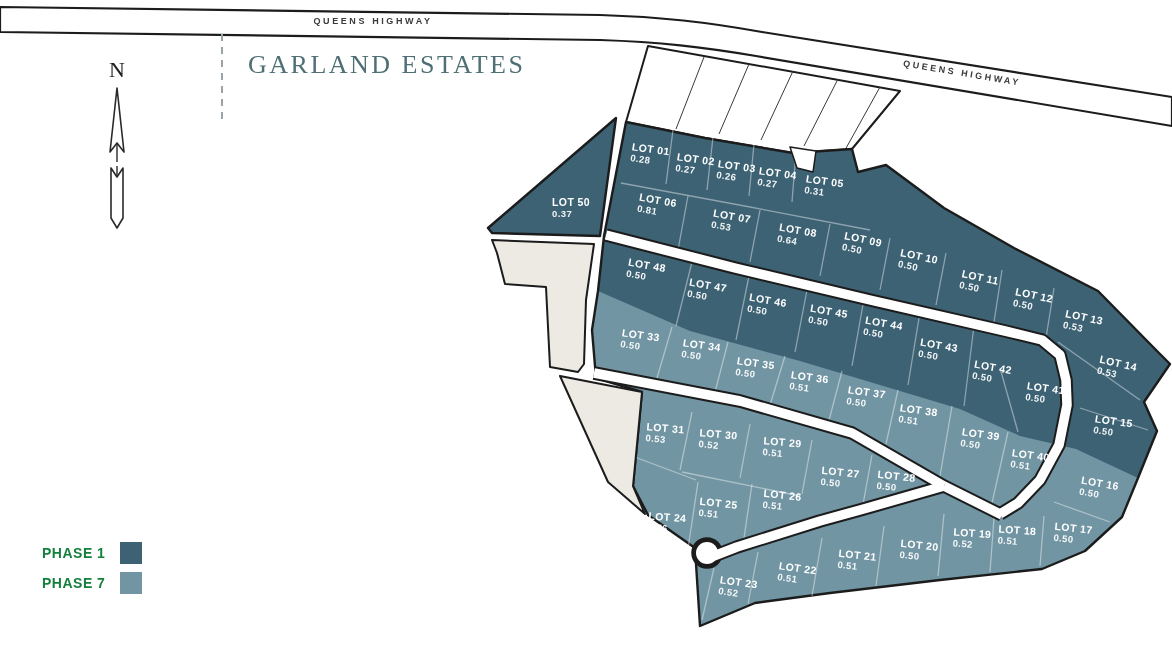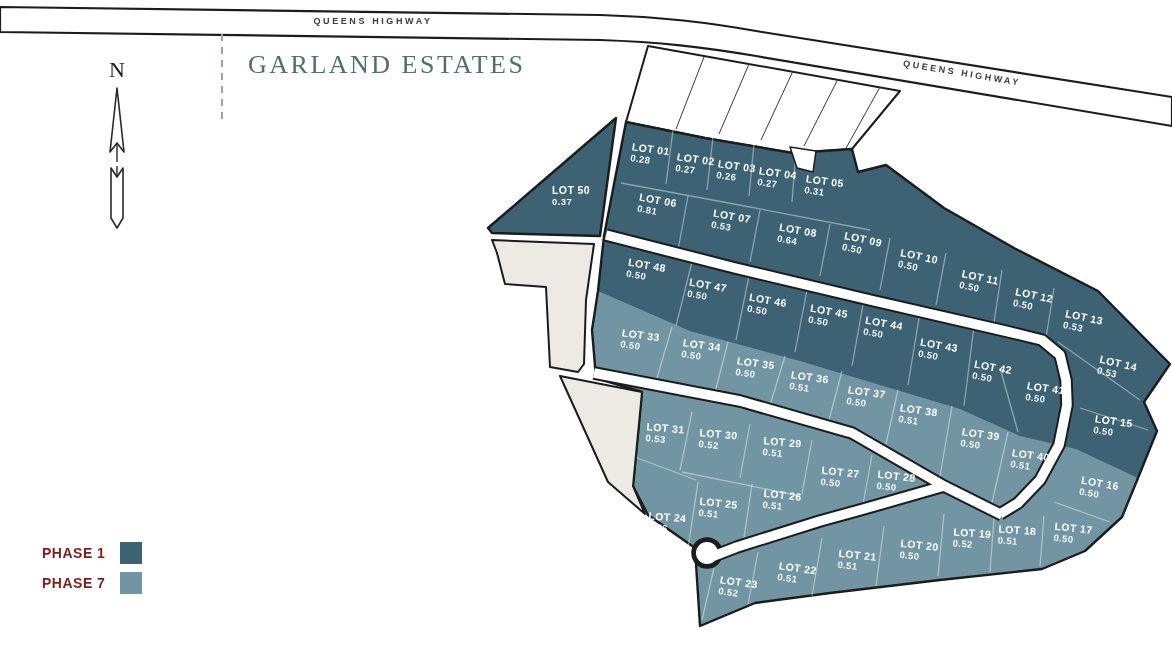"LOT 50" div.lot { top: 196px -> 208px }
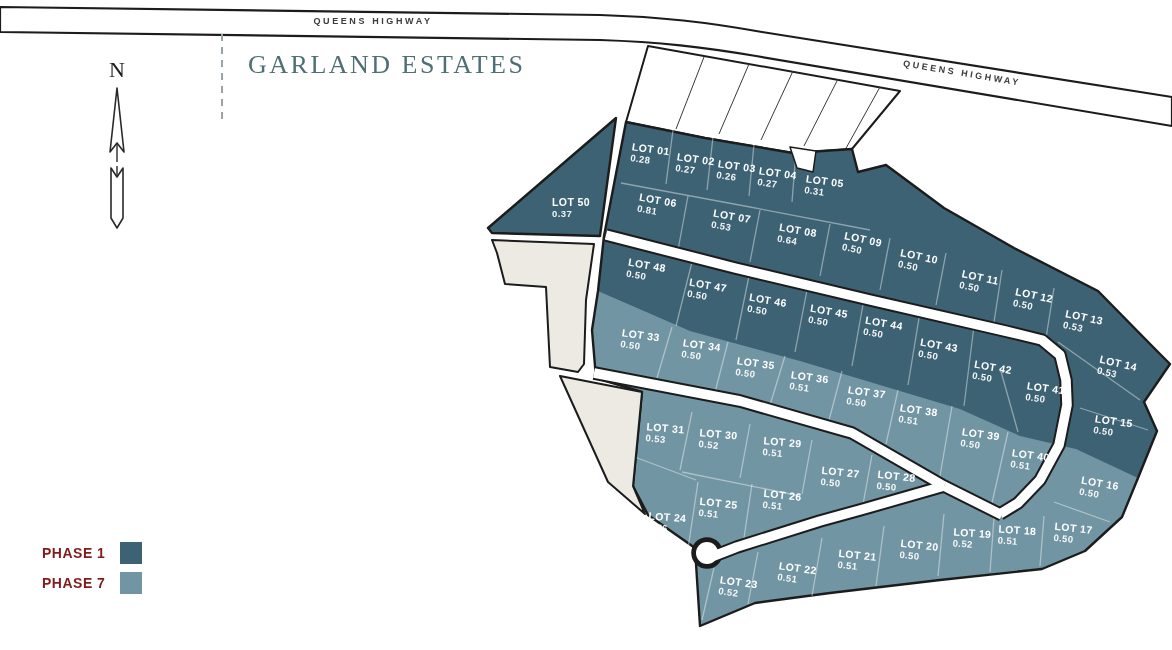"PHASE 1" .leg-label { color: #7f1d1d -> #15803d }
